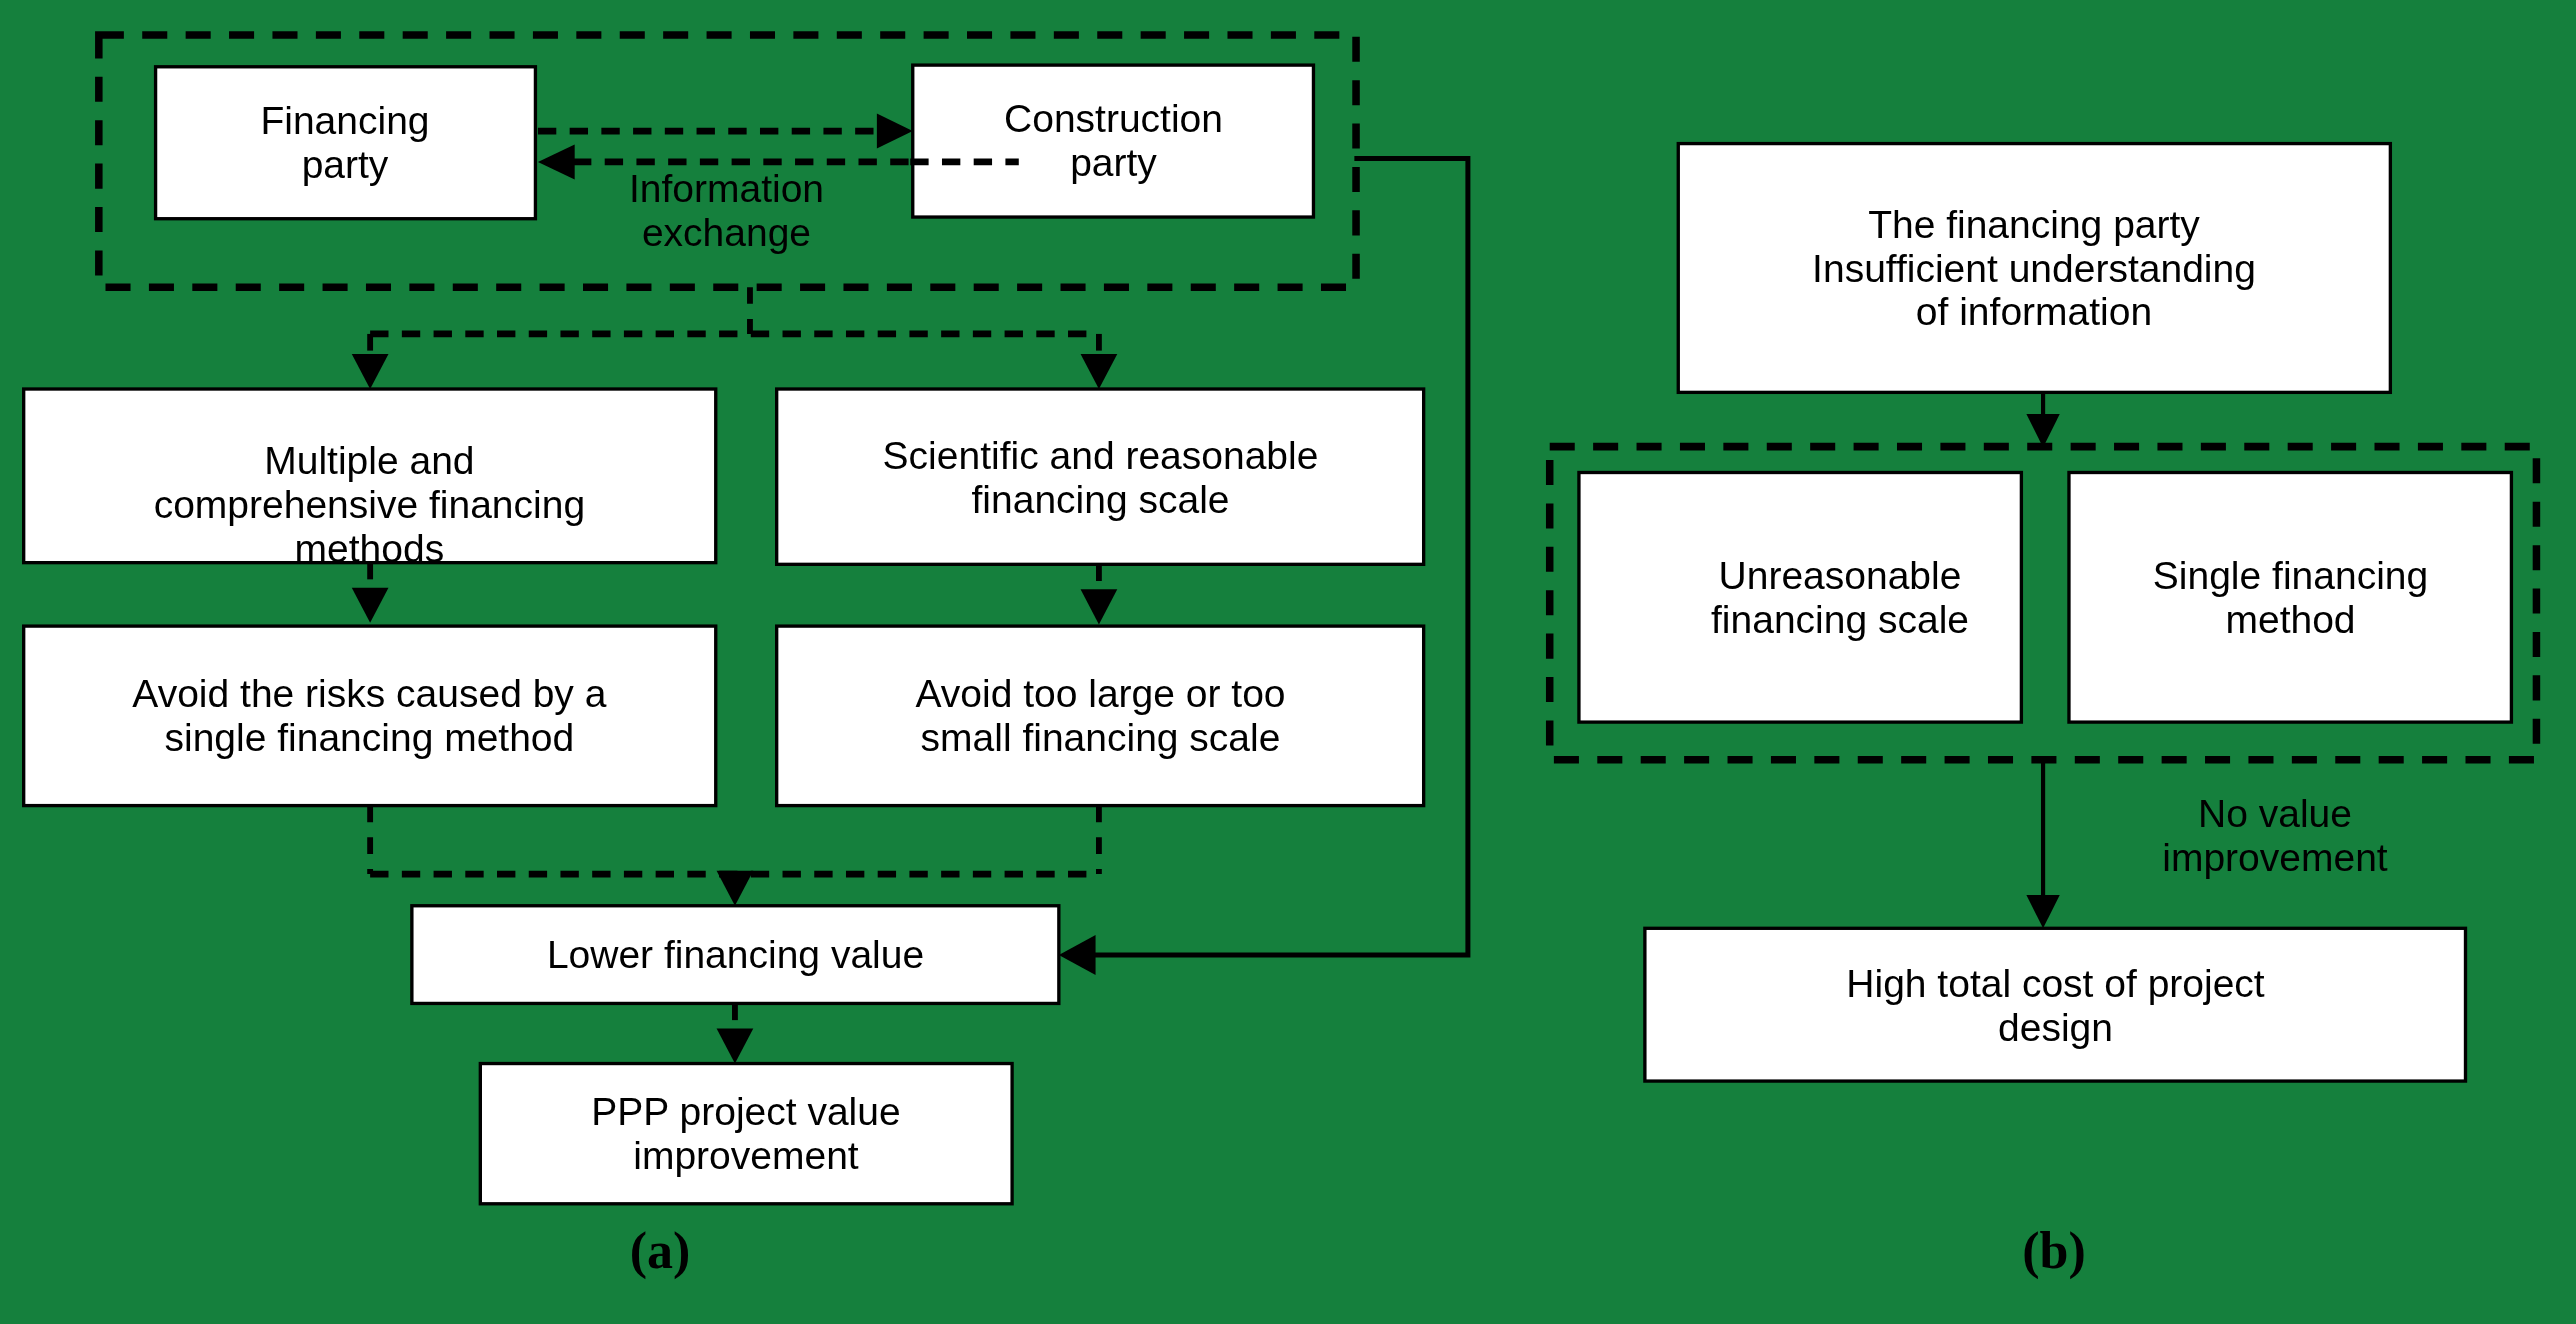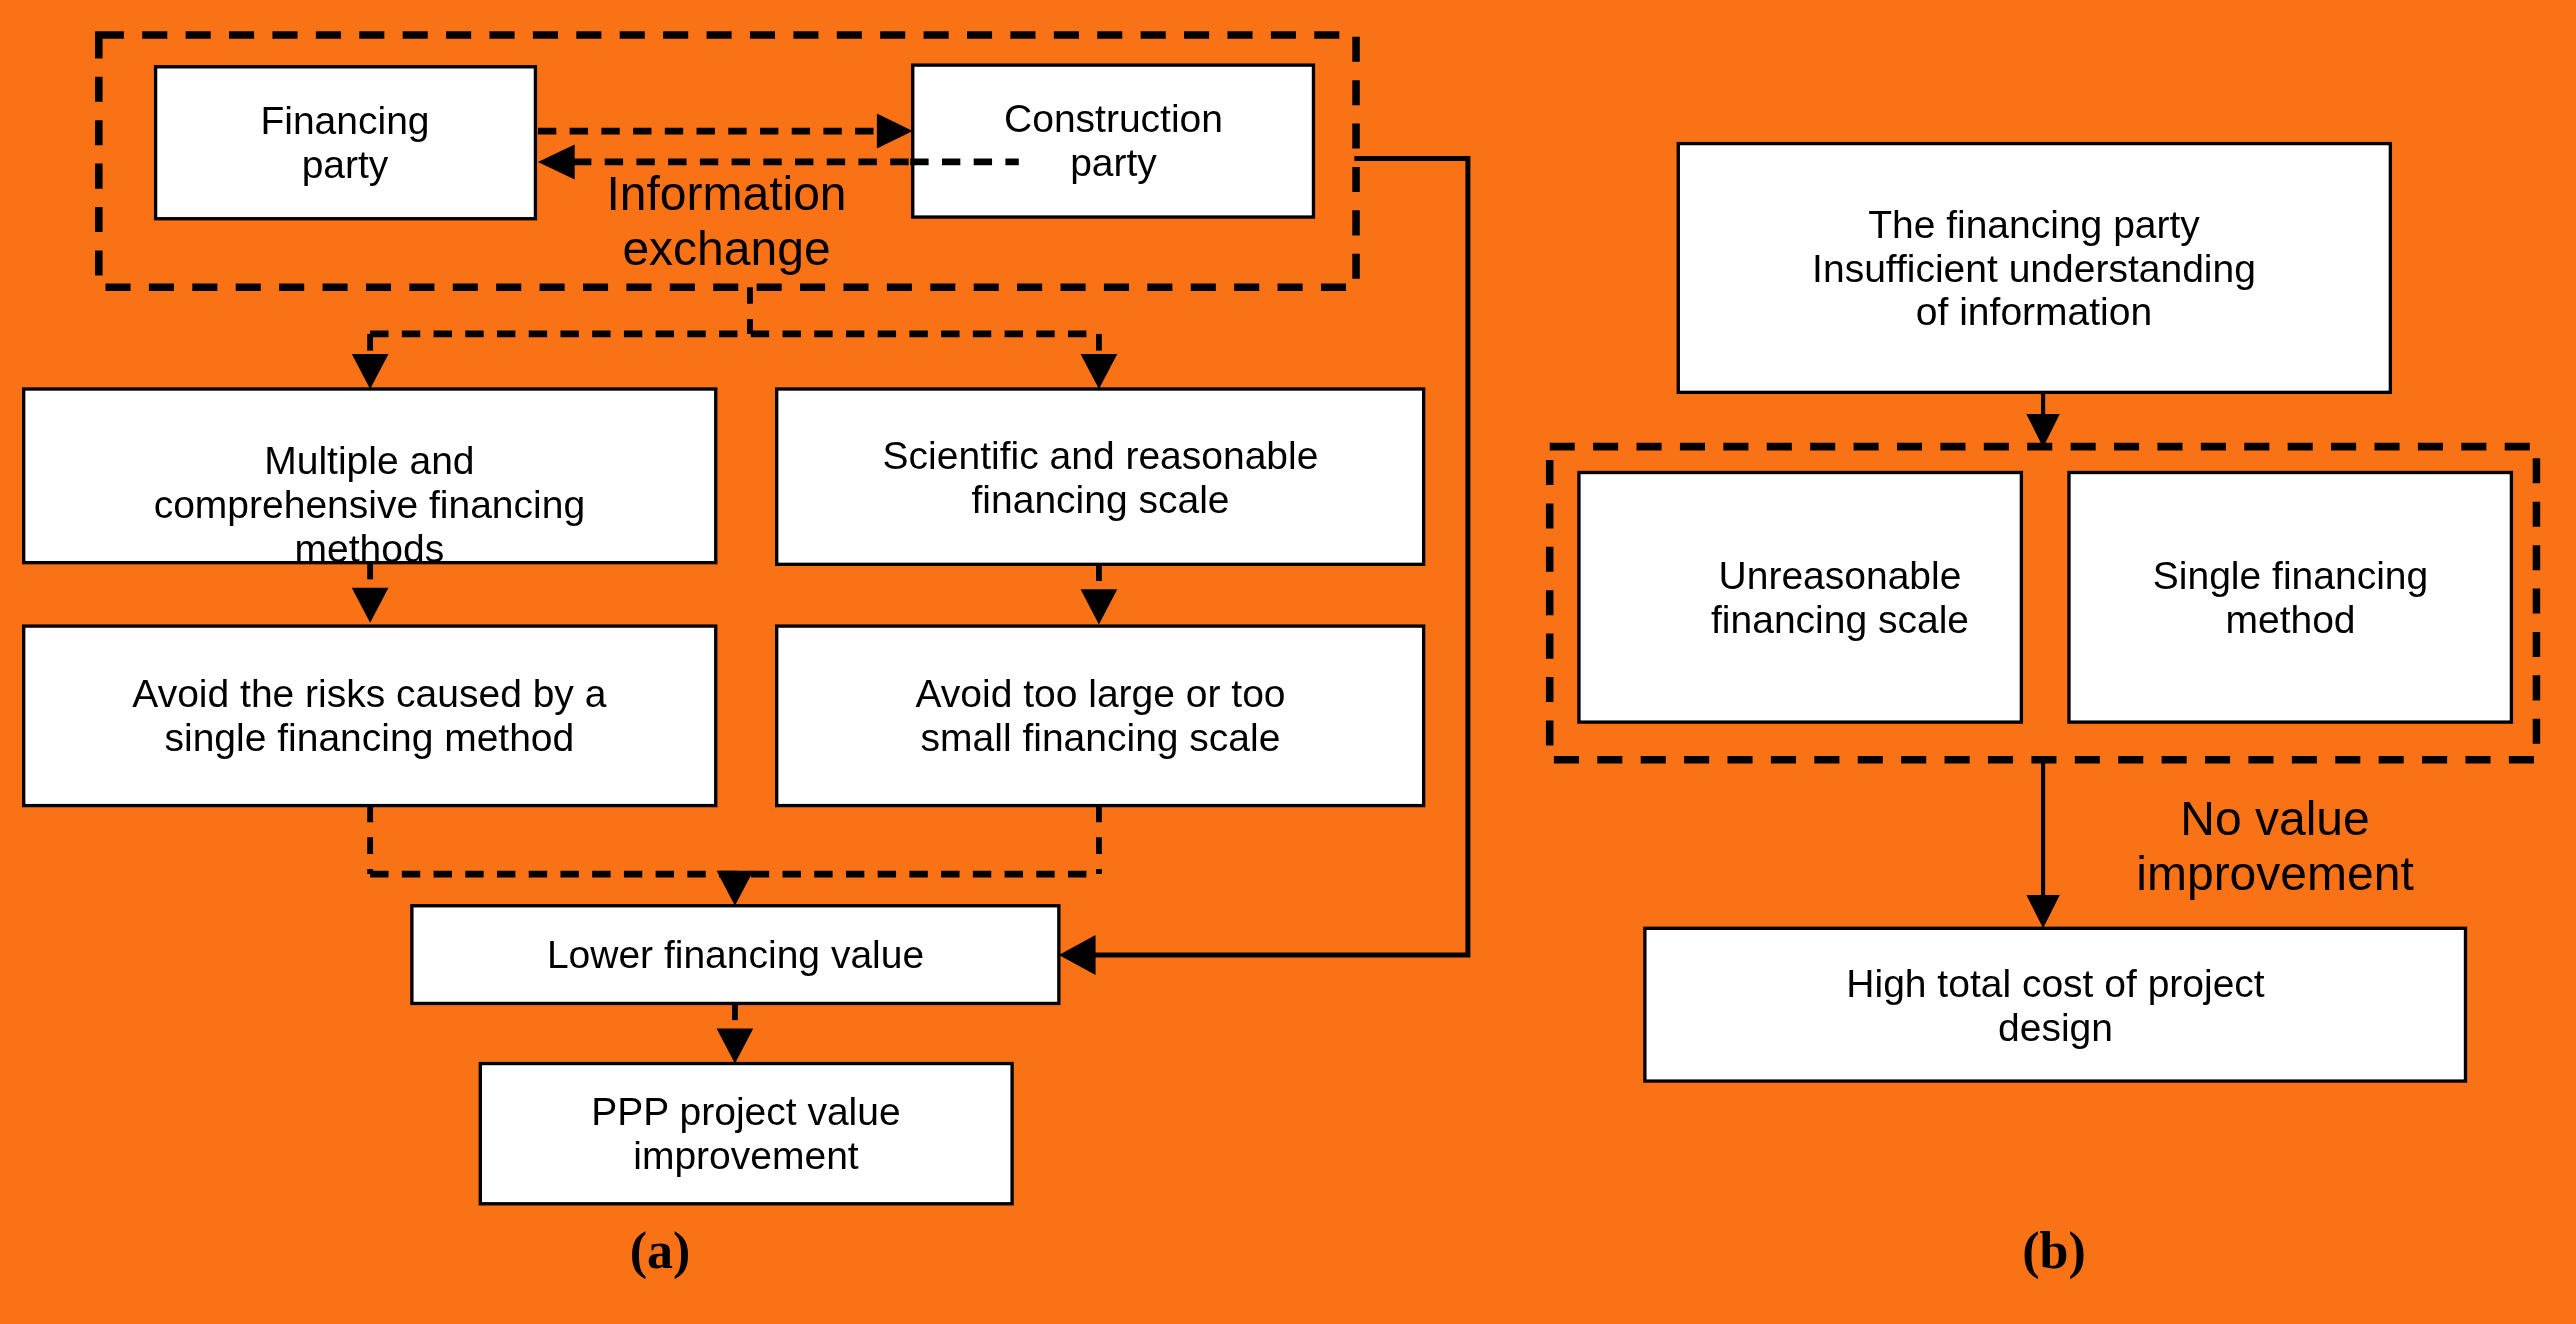"Financing" #canvas { background: #f97316 -> #15803d }
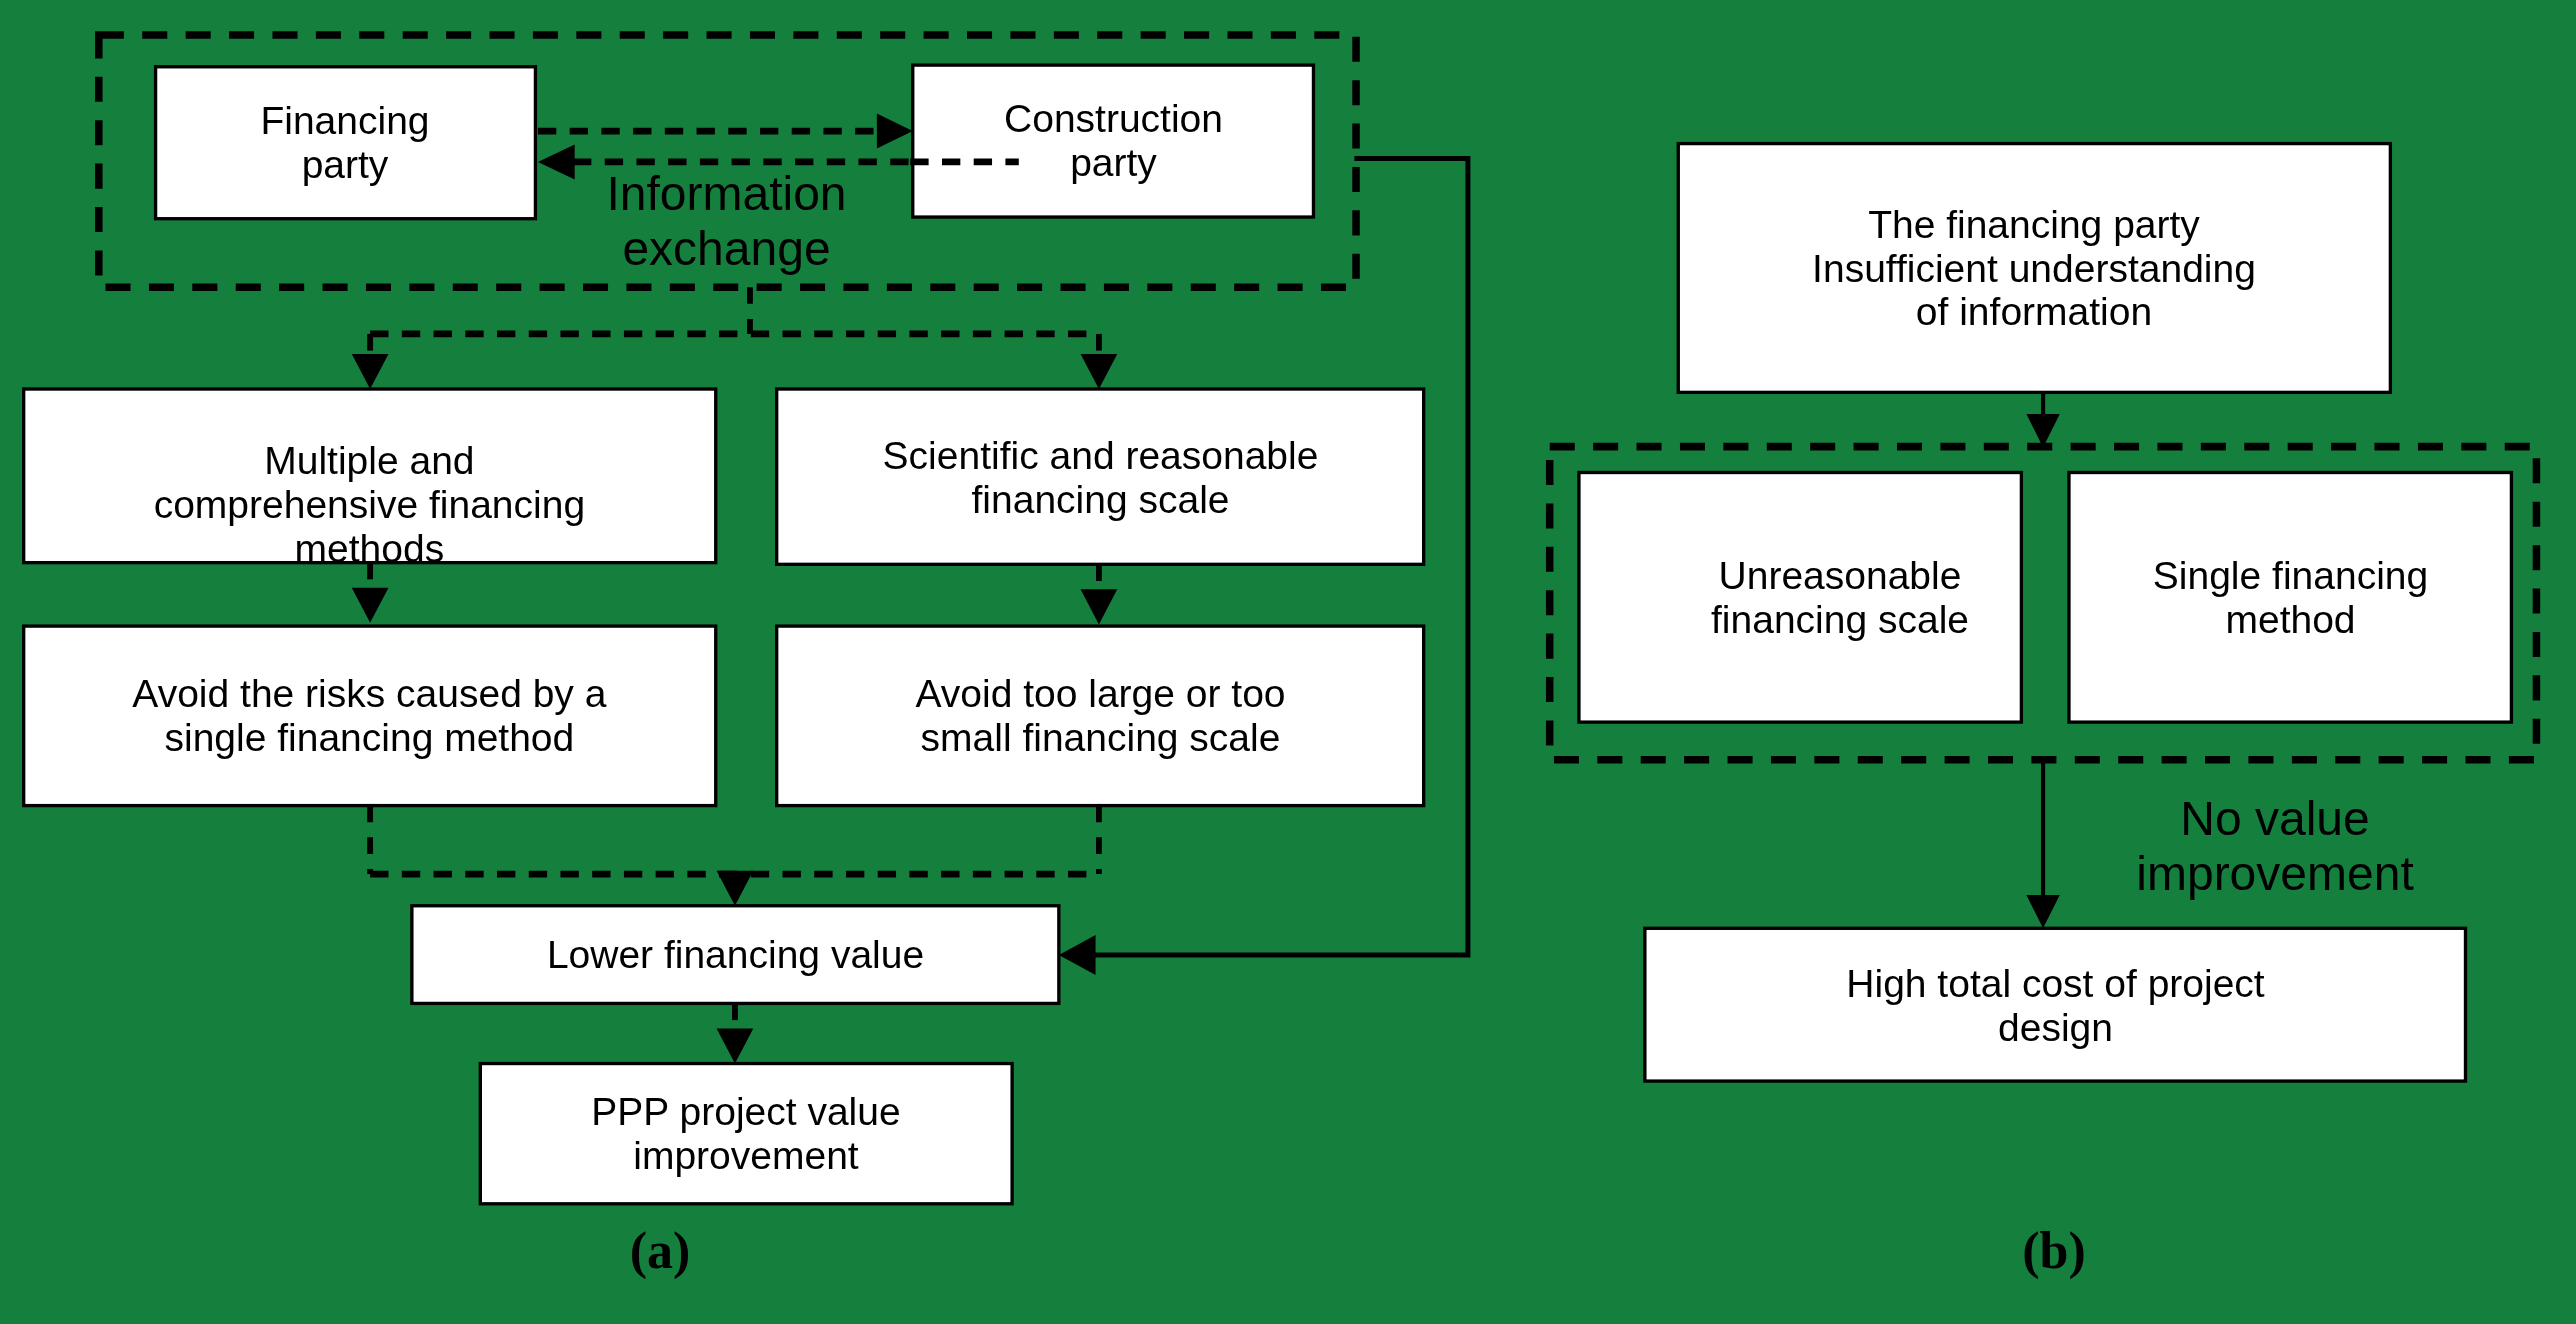"Information" .edge-label { font-size: 48px -> 39px }
